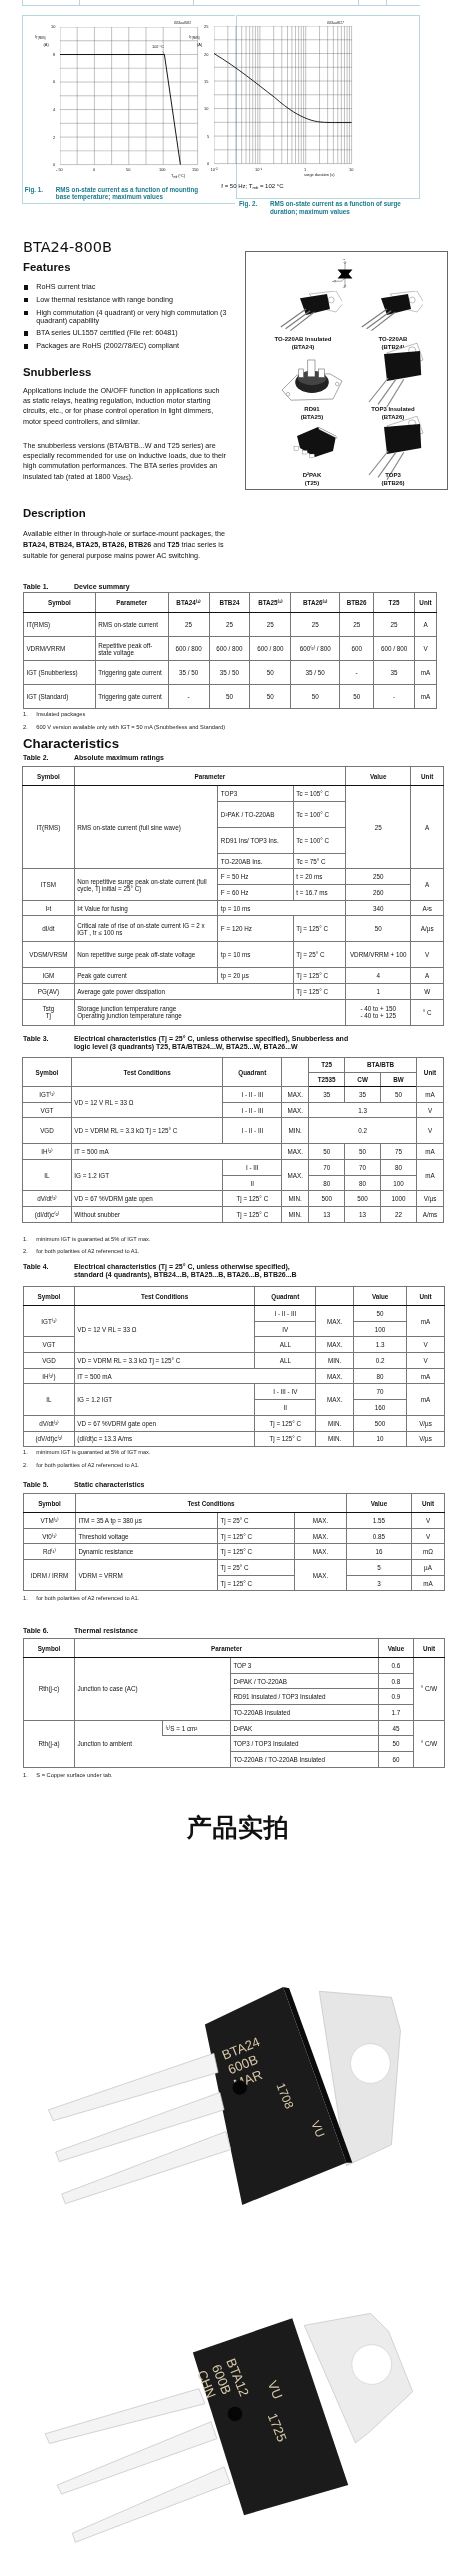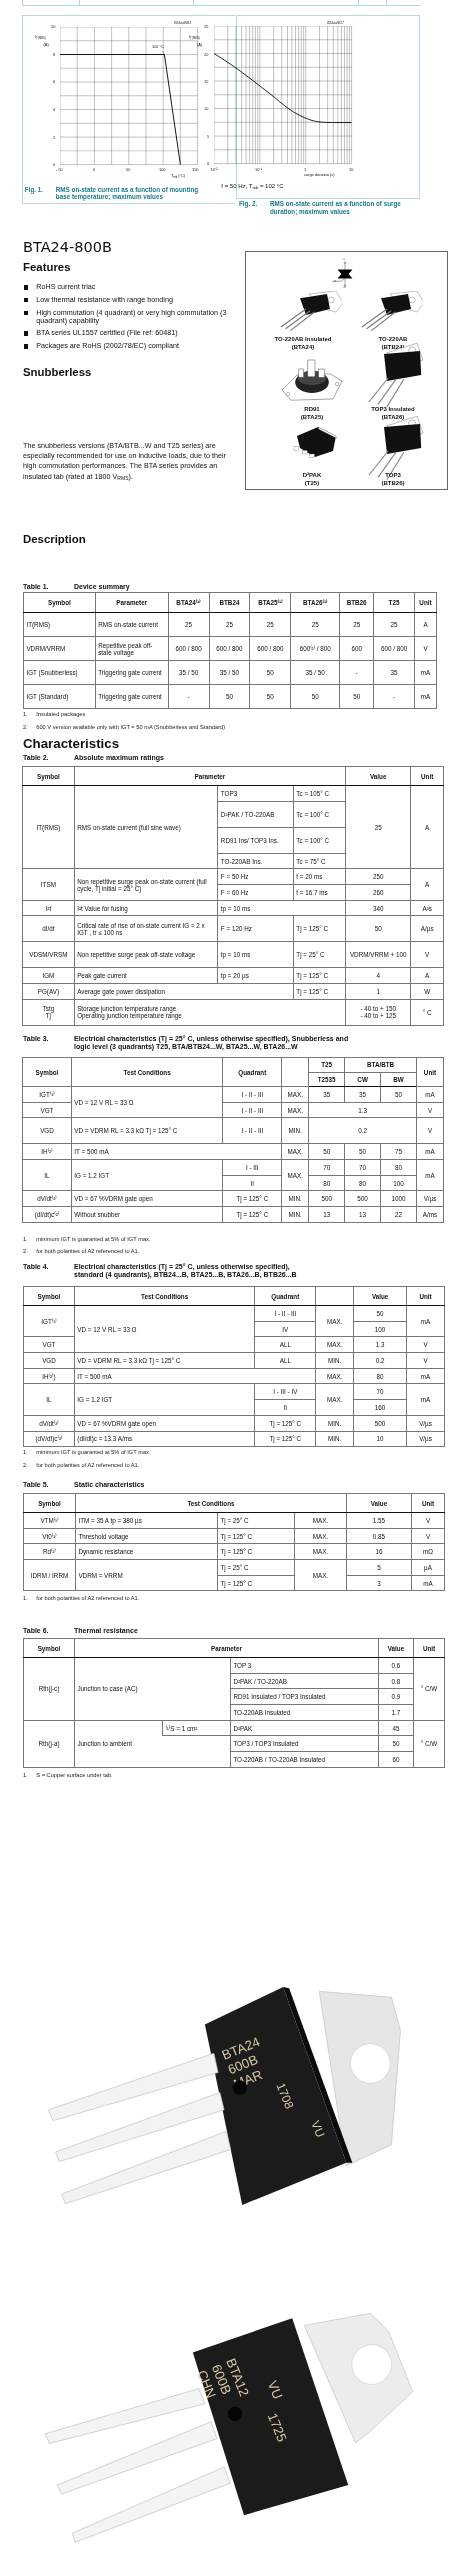"Applications include the ON/OFF function" div.para { html: none -> <div>Applications include the ON/OFF function in applications such as static relays, heating regulation, induction motor starting circuits, etc., or for phase control operation in light dimmers, motor speed controllers, and silmilar.</div> }
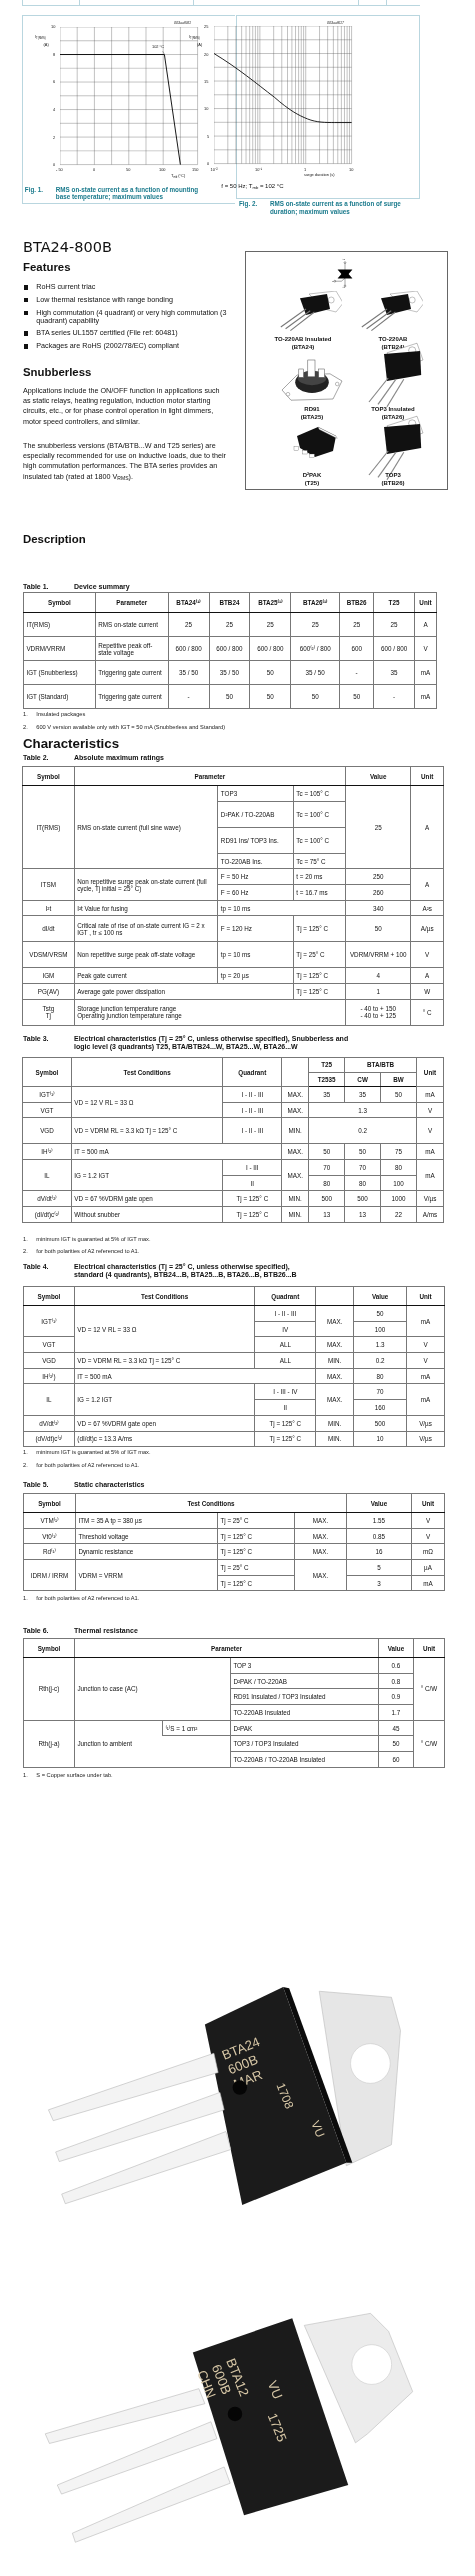"Description" div.h2 { top: 533px -> 507px }
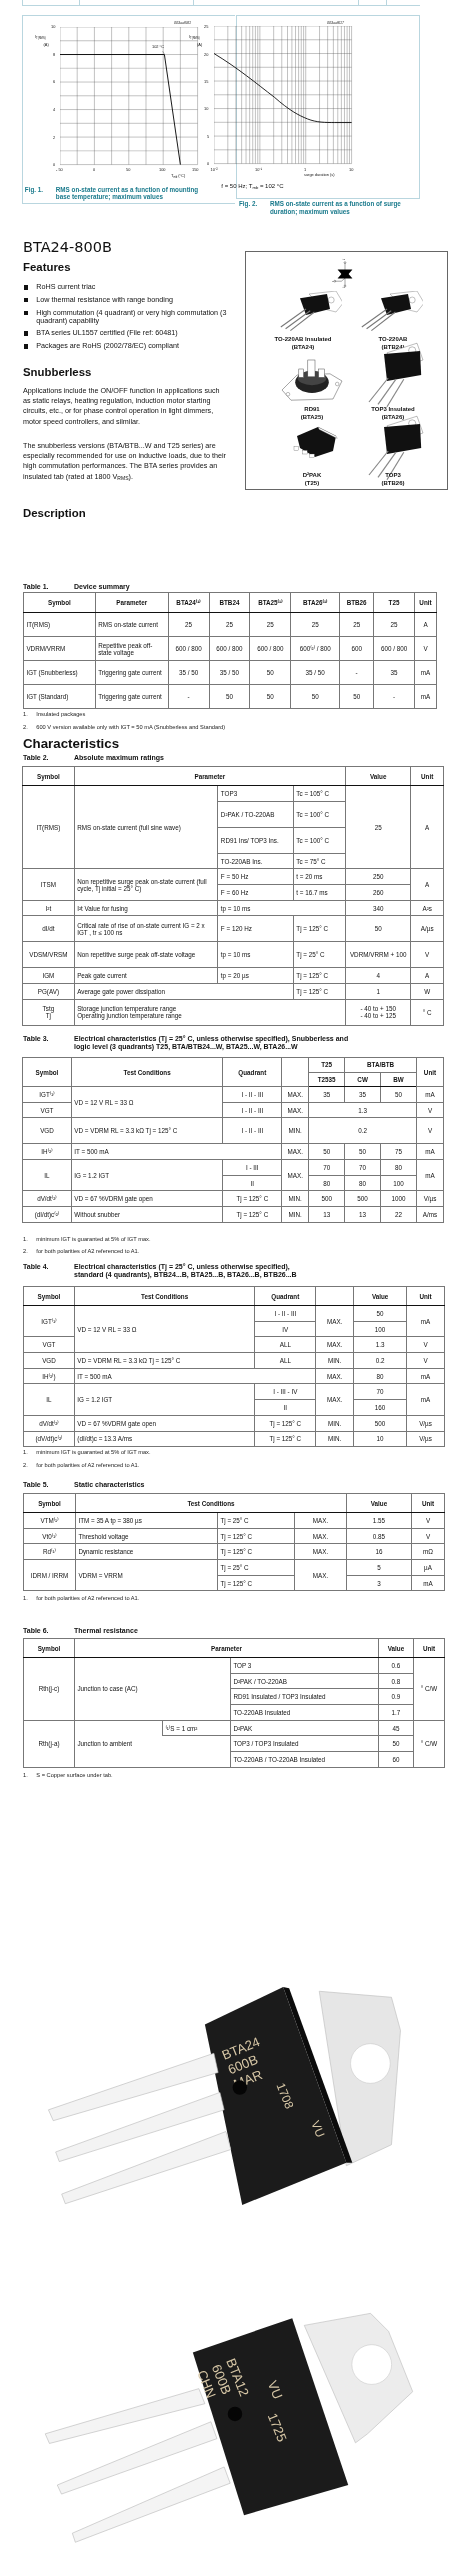"Available either in through-hole or" div.para { html: none -> <div><span>Available either in through-hole or surface-mount packages, the </span><b>BTA24, BTB24, BTA25, BTA26, BTB26</b><span> and </span><b>T25</b><span> triac series is suitable for general purpose mains power AC switching.</span></div> }
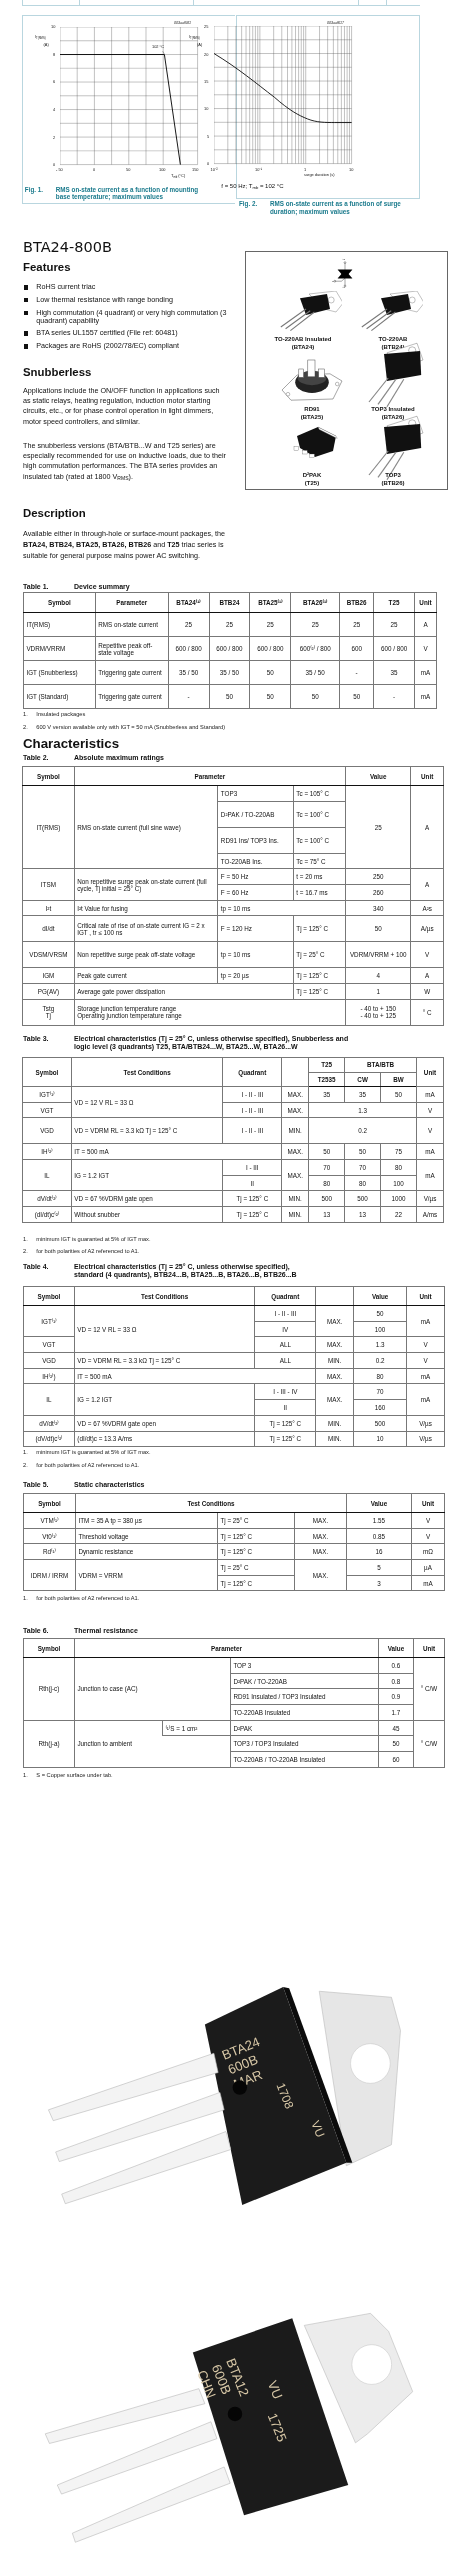"产品实拍" div.photo-title { html: none -> <div>产品实拍</div> }
